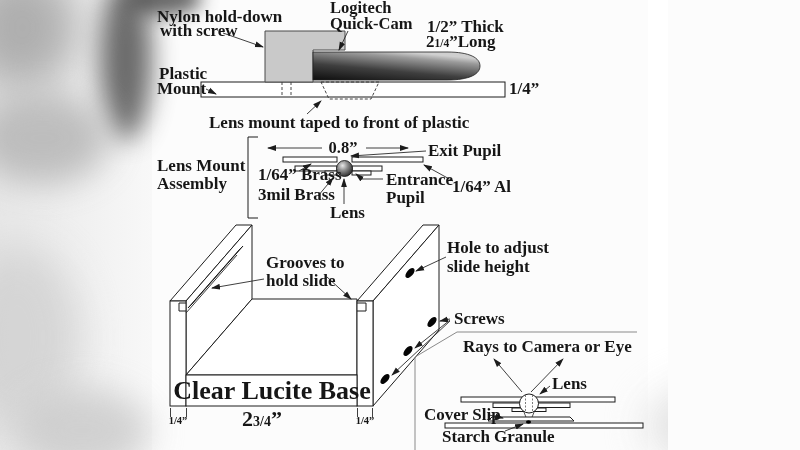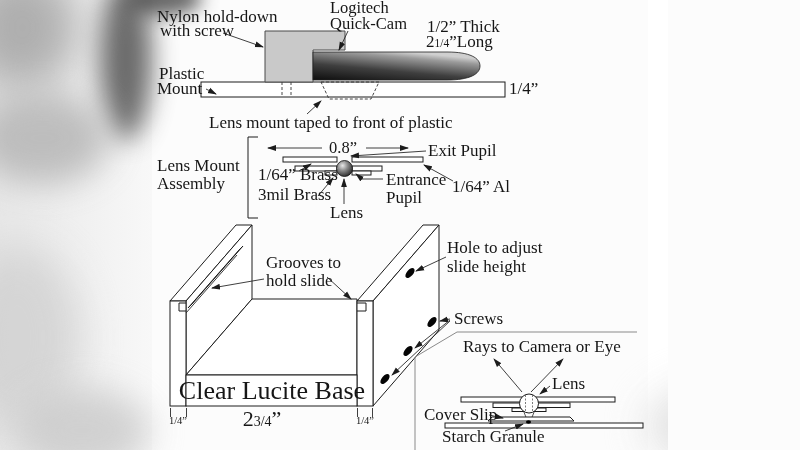"Nylon hold-down" #stage { font-weight: none -> bold }
